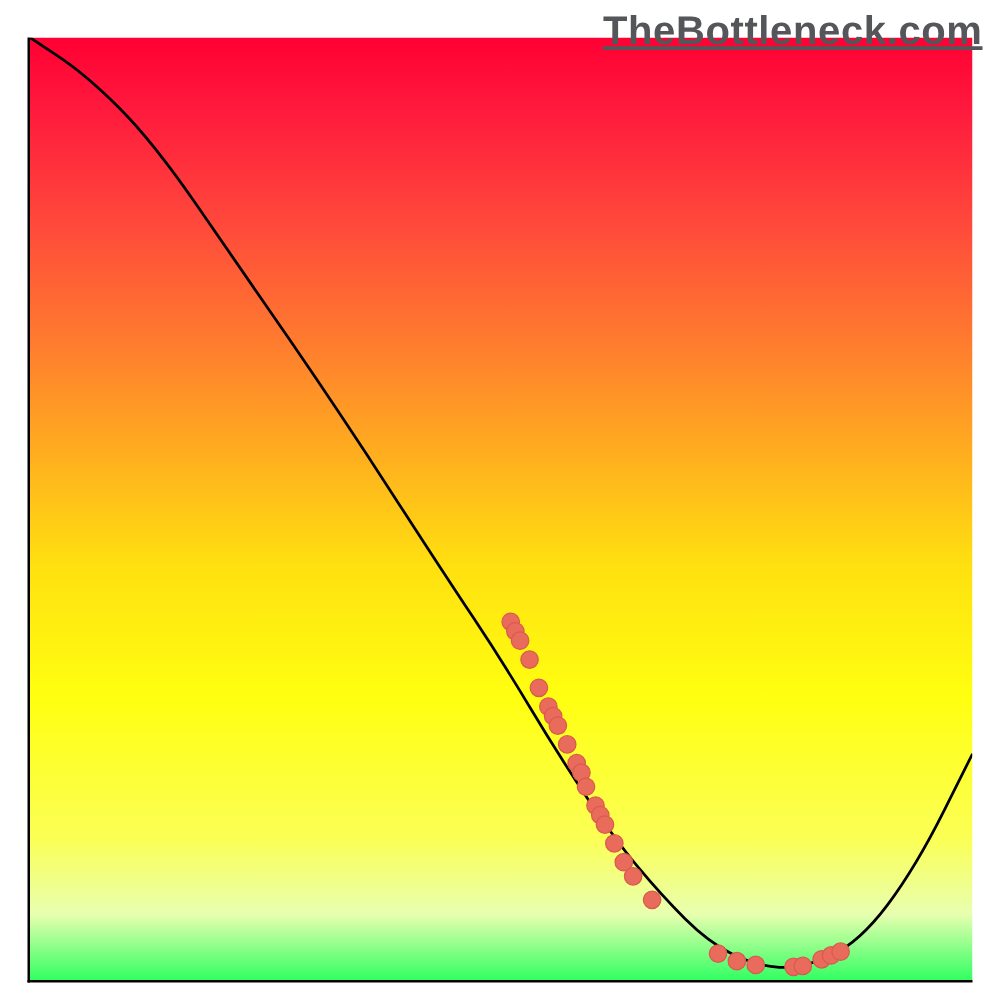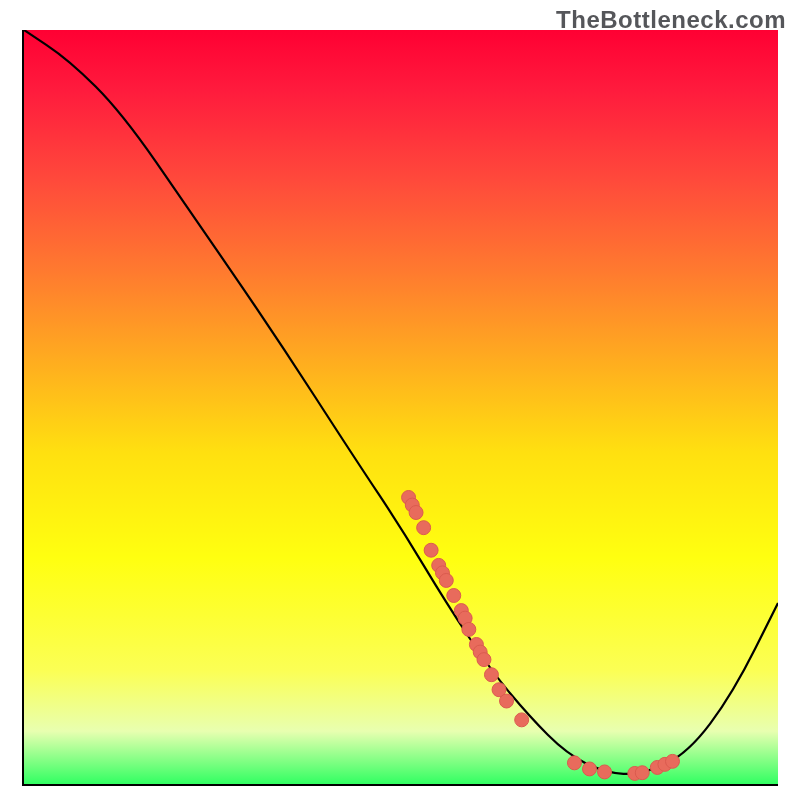"TheBottleneck.com" .watermark { font-size: 24px -> 32px; text-decoration: none -> underline }
